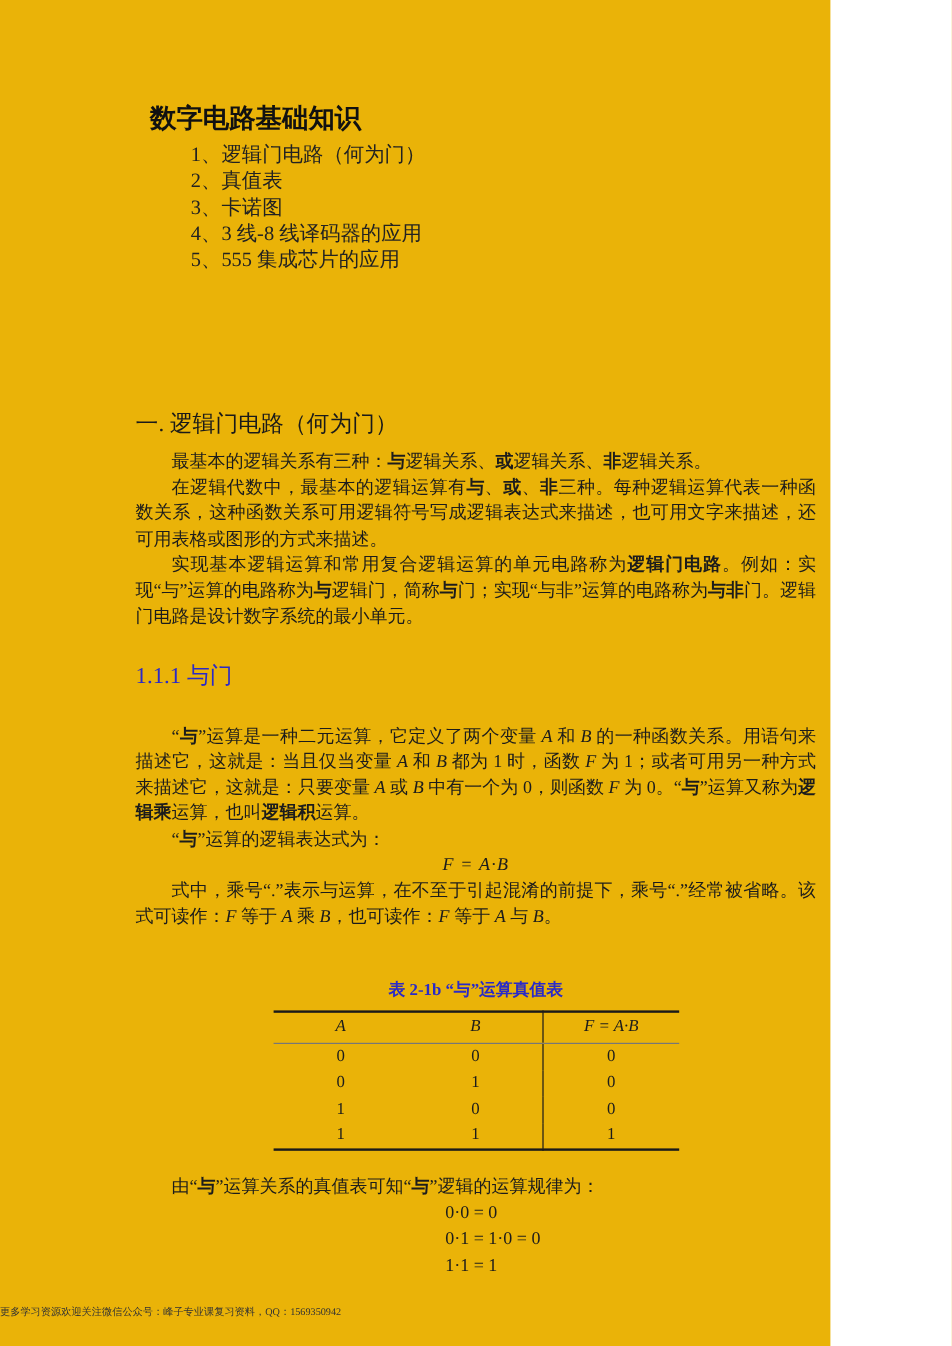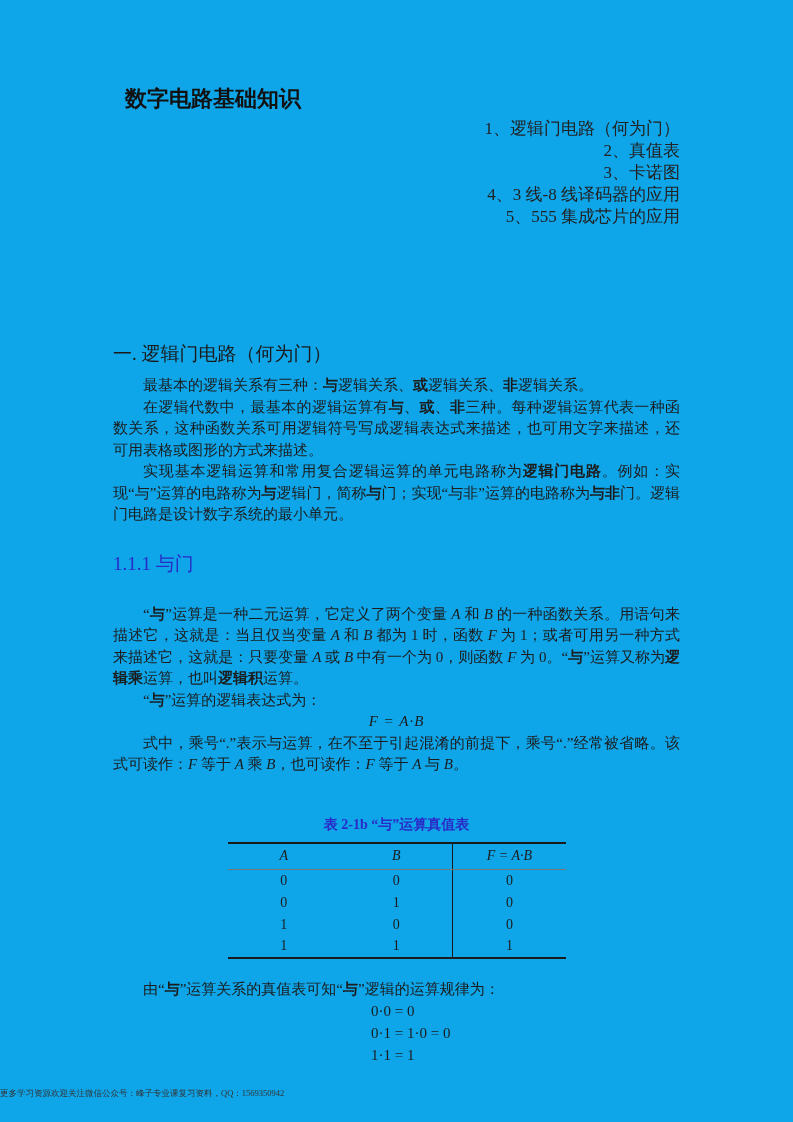"数字电路基础知识" .page { background: #0ea5e9 -> #eab308; width: 793px -> 692px }
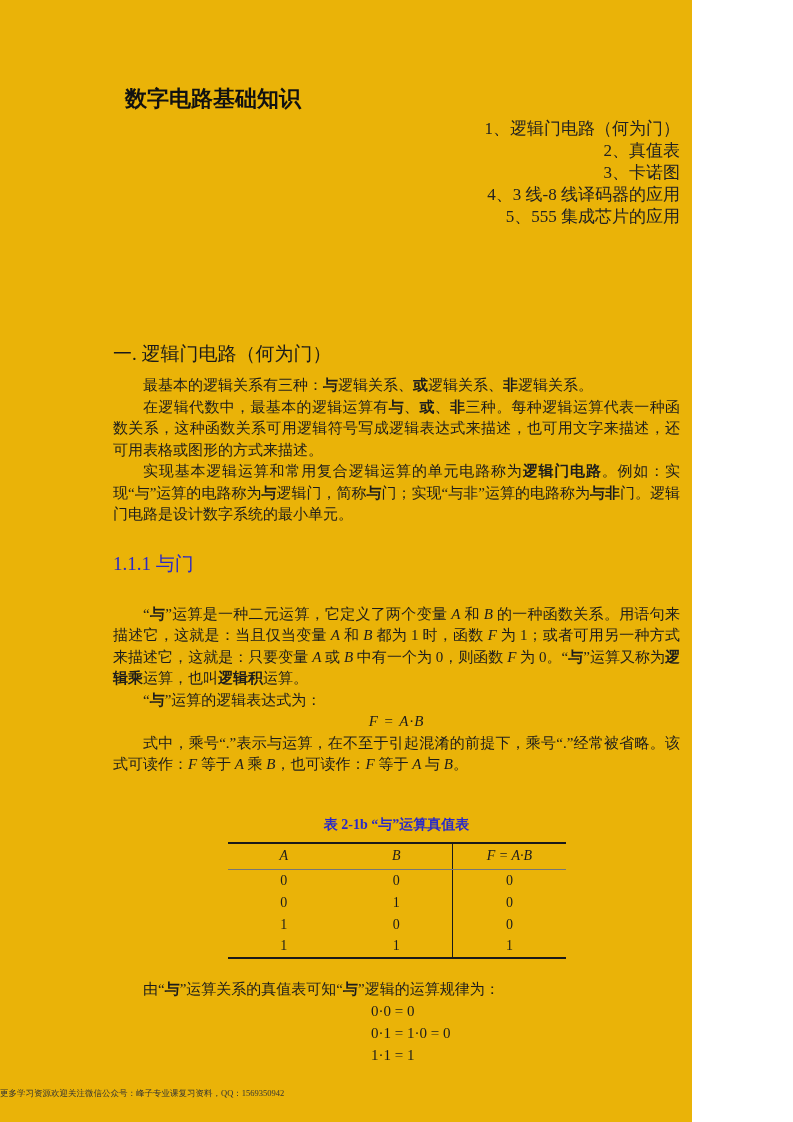"1、逻辑门电路（何为门）" .toc { text-align: right -> none }
